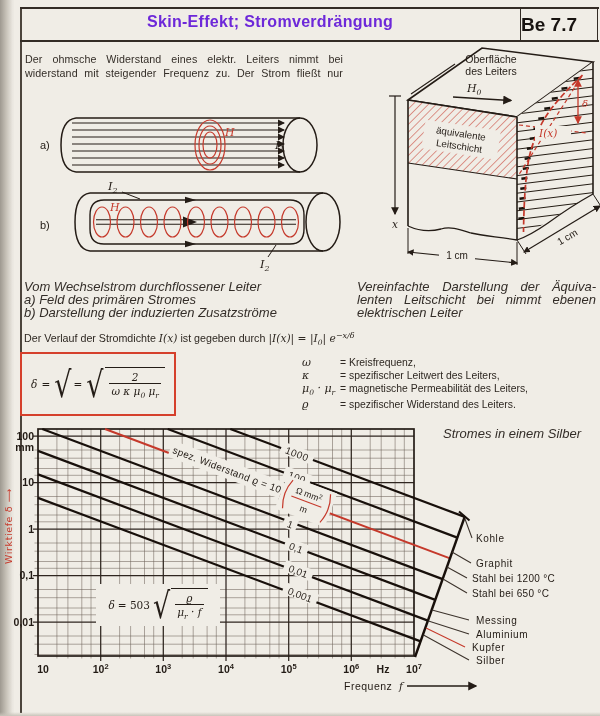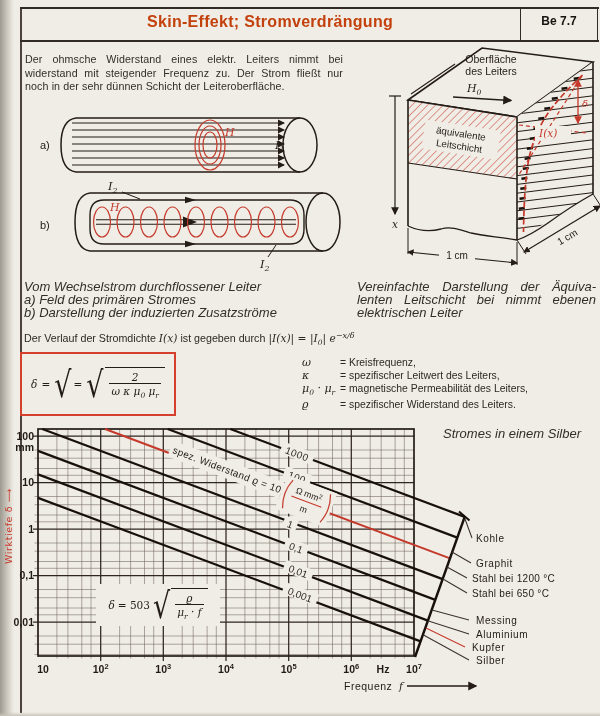"Skin-Effekt; Stromverdrängung" .title { color: #c2410c -> #6d28d9 }
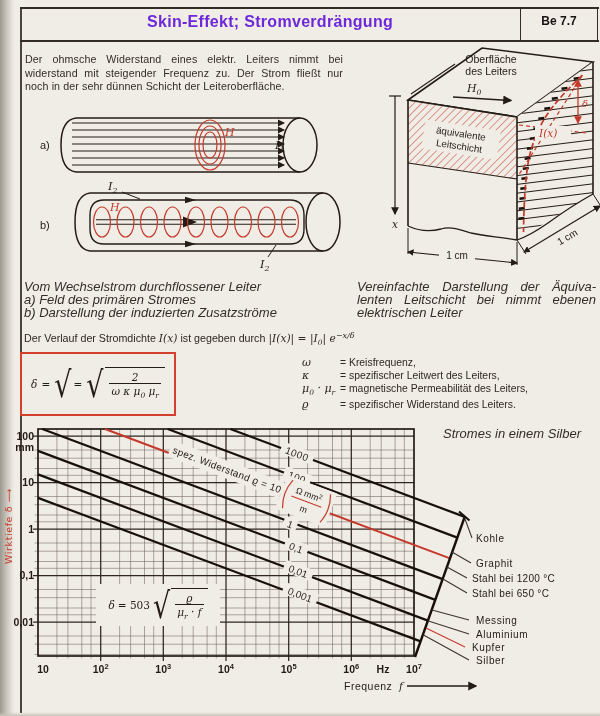"Be 7.7" .code { font-size: 12px -> 19px; text-align: center -> left }
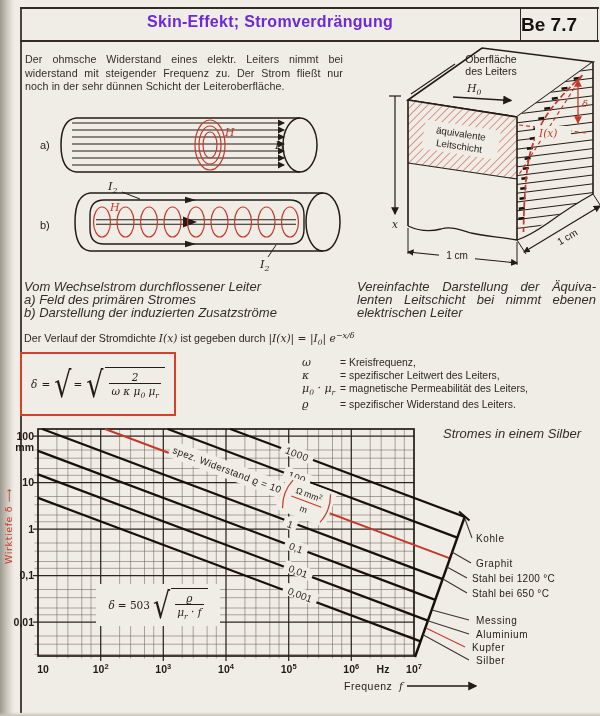"noch in der sehr dünnen" div.iline { html: <div>noch in der sehr dünnen Schicht der Leiteroberfläche.</div> -> none }
